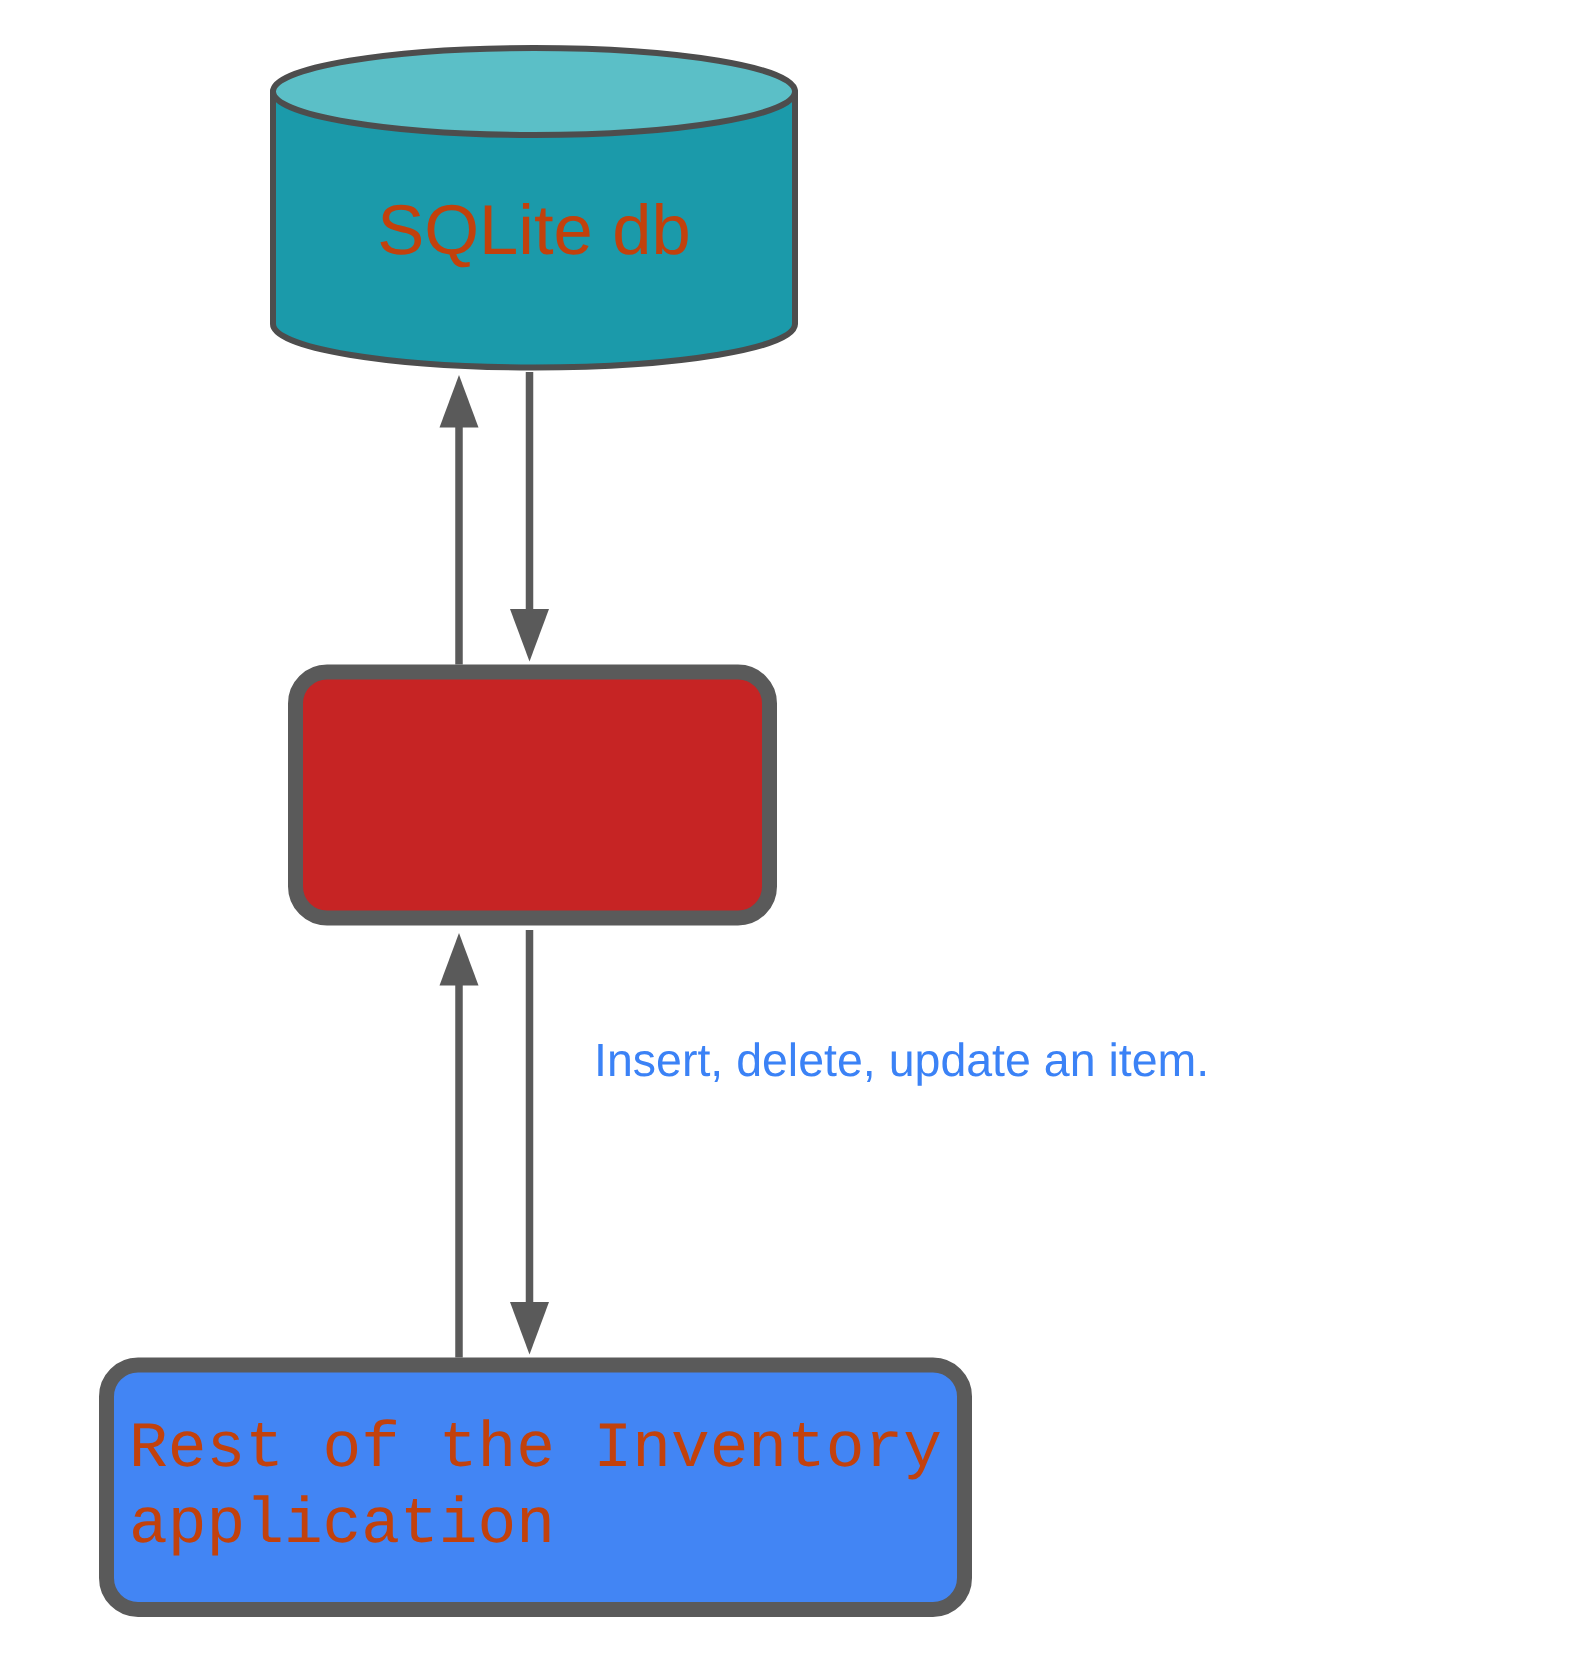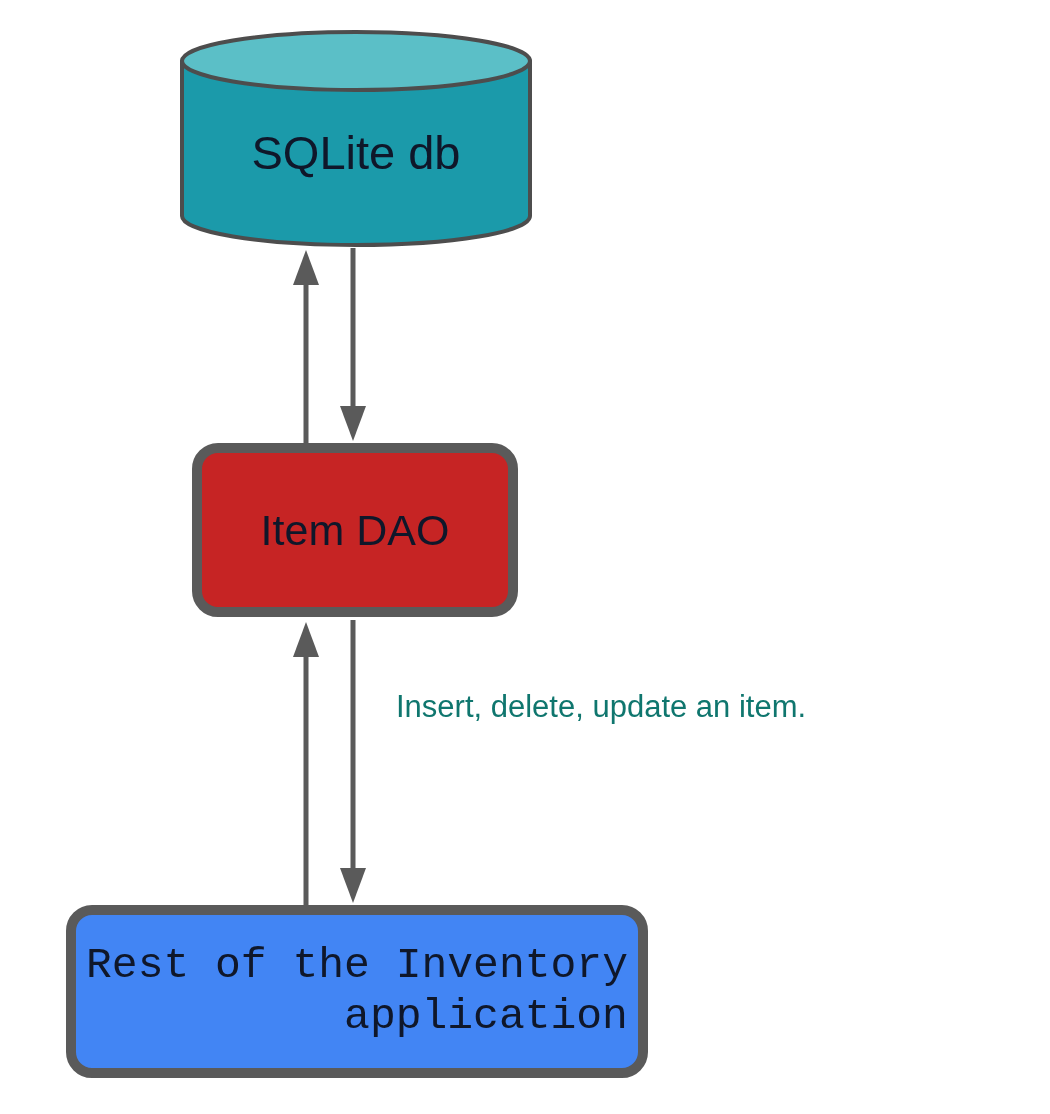"SQLite db" .node-label { color: #0f172a -> #c2410c; text-align: right -> left }
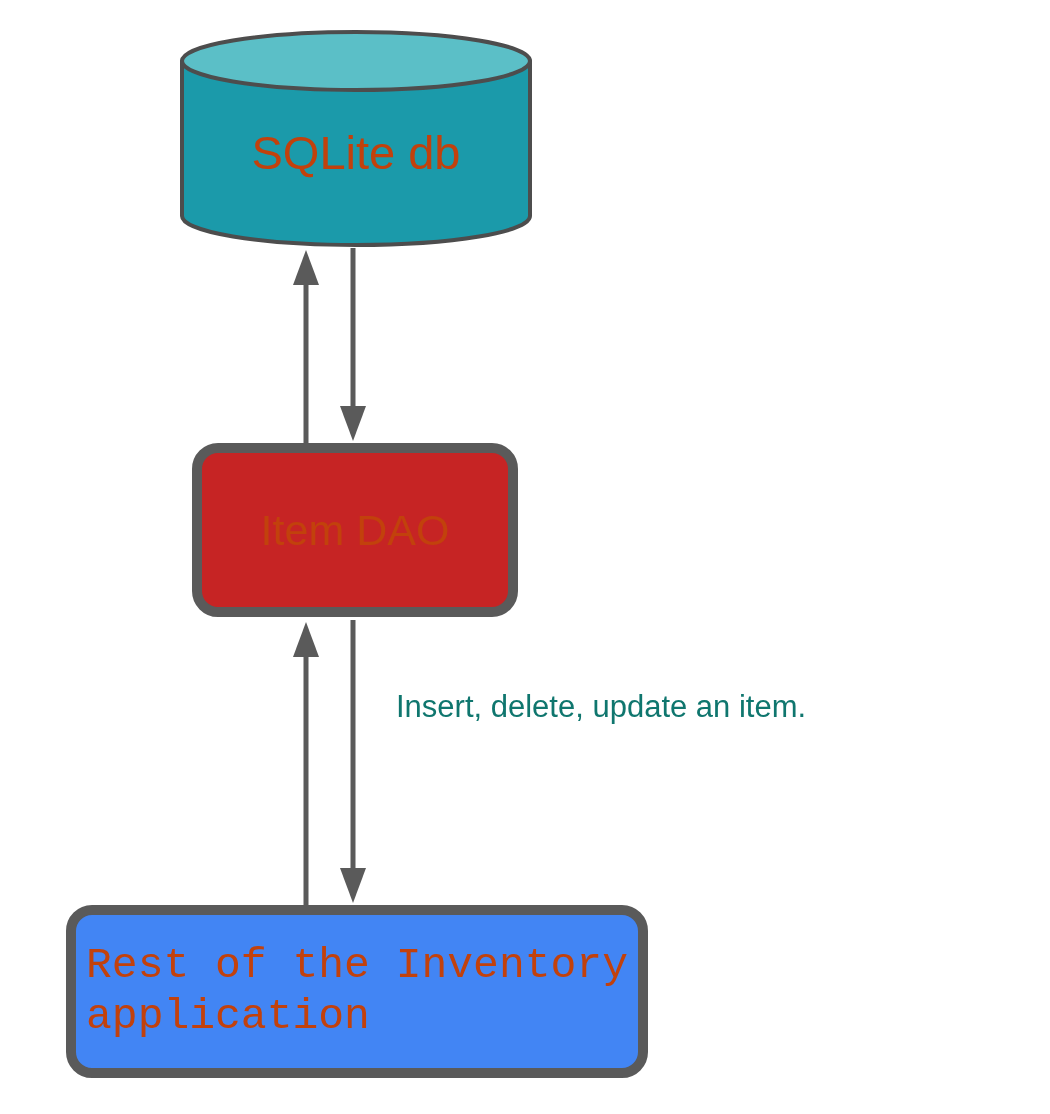"Item DAO" div.node-label { html: <div>Item DAO</div> -> none }
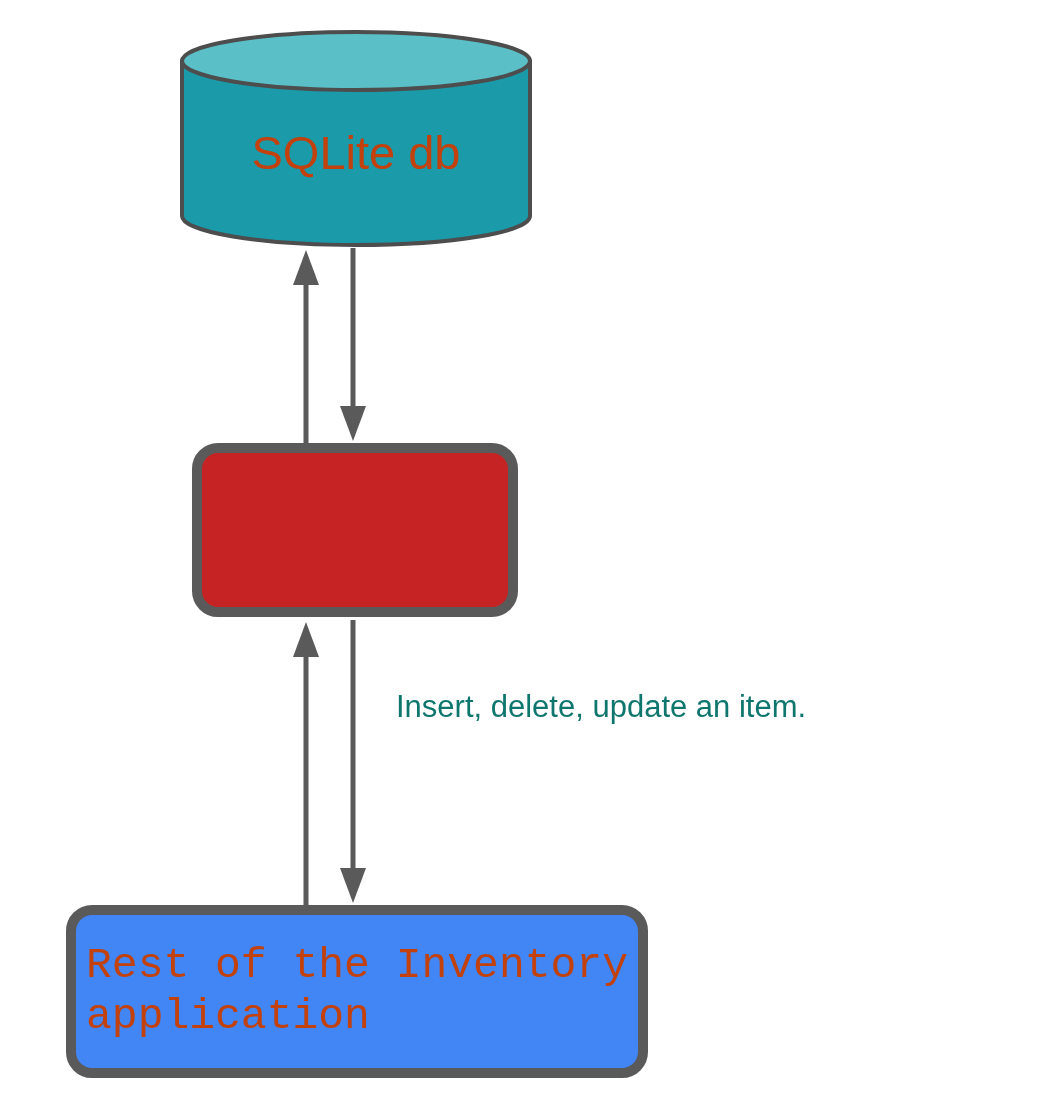"Insert, delete, update an item." .annotation-line { color: #0f766e -> #3b82f6 }
